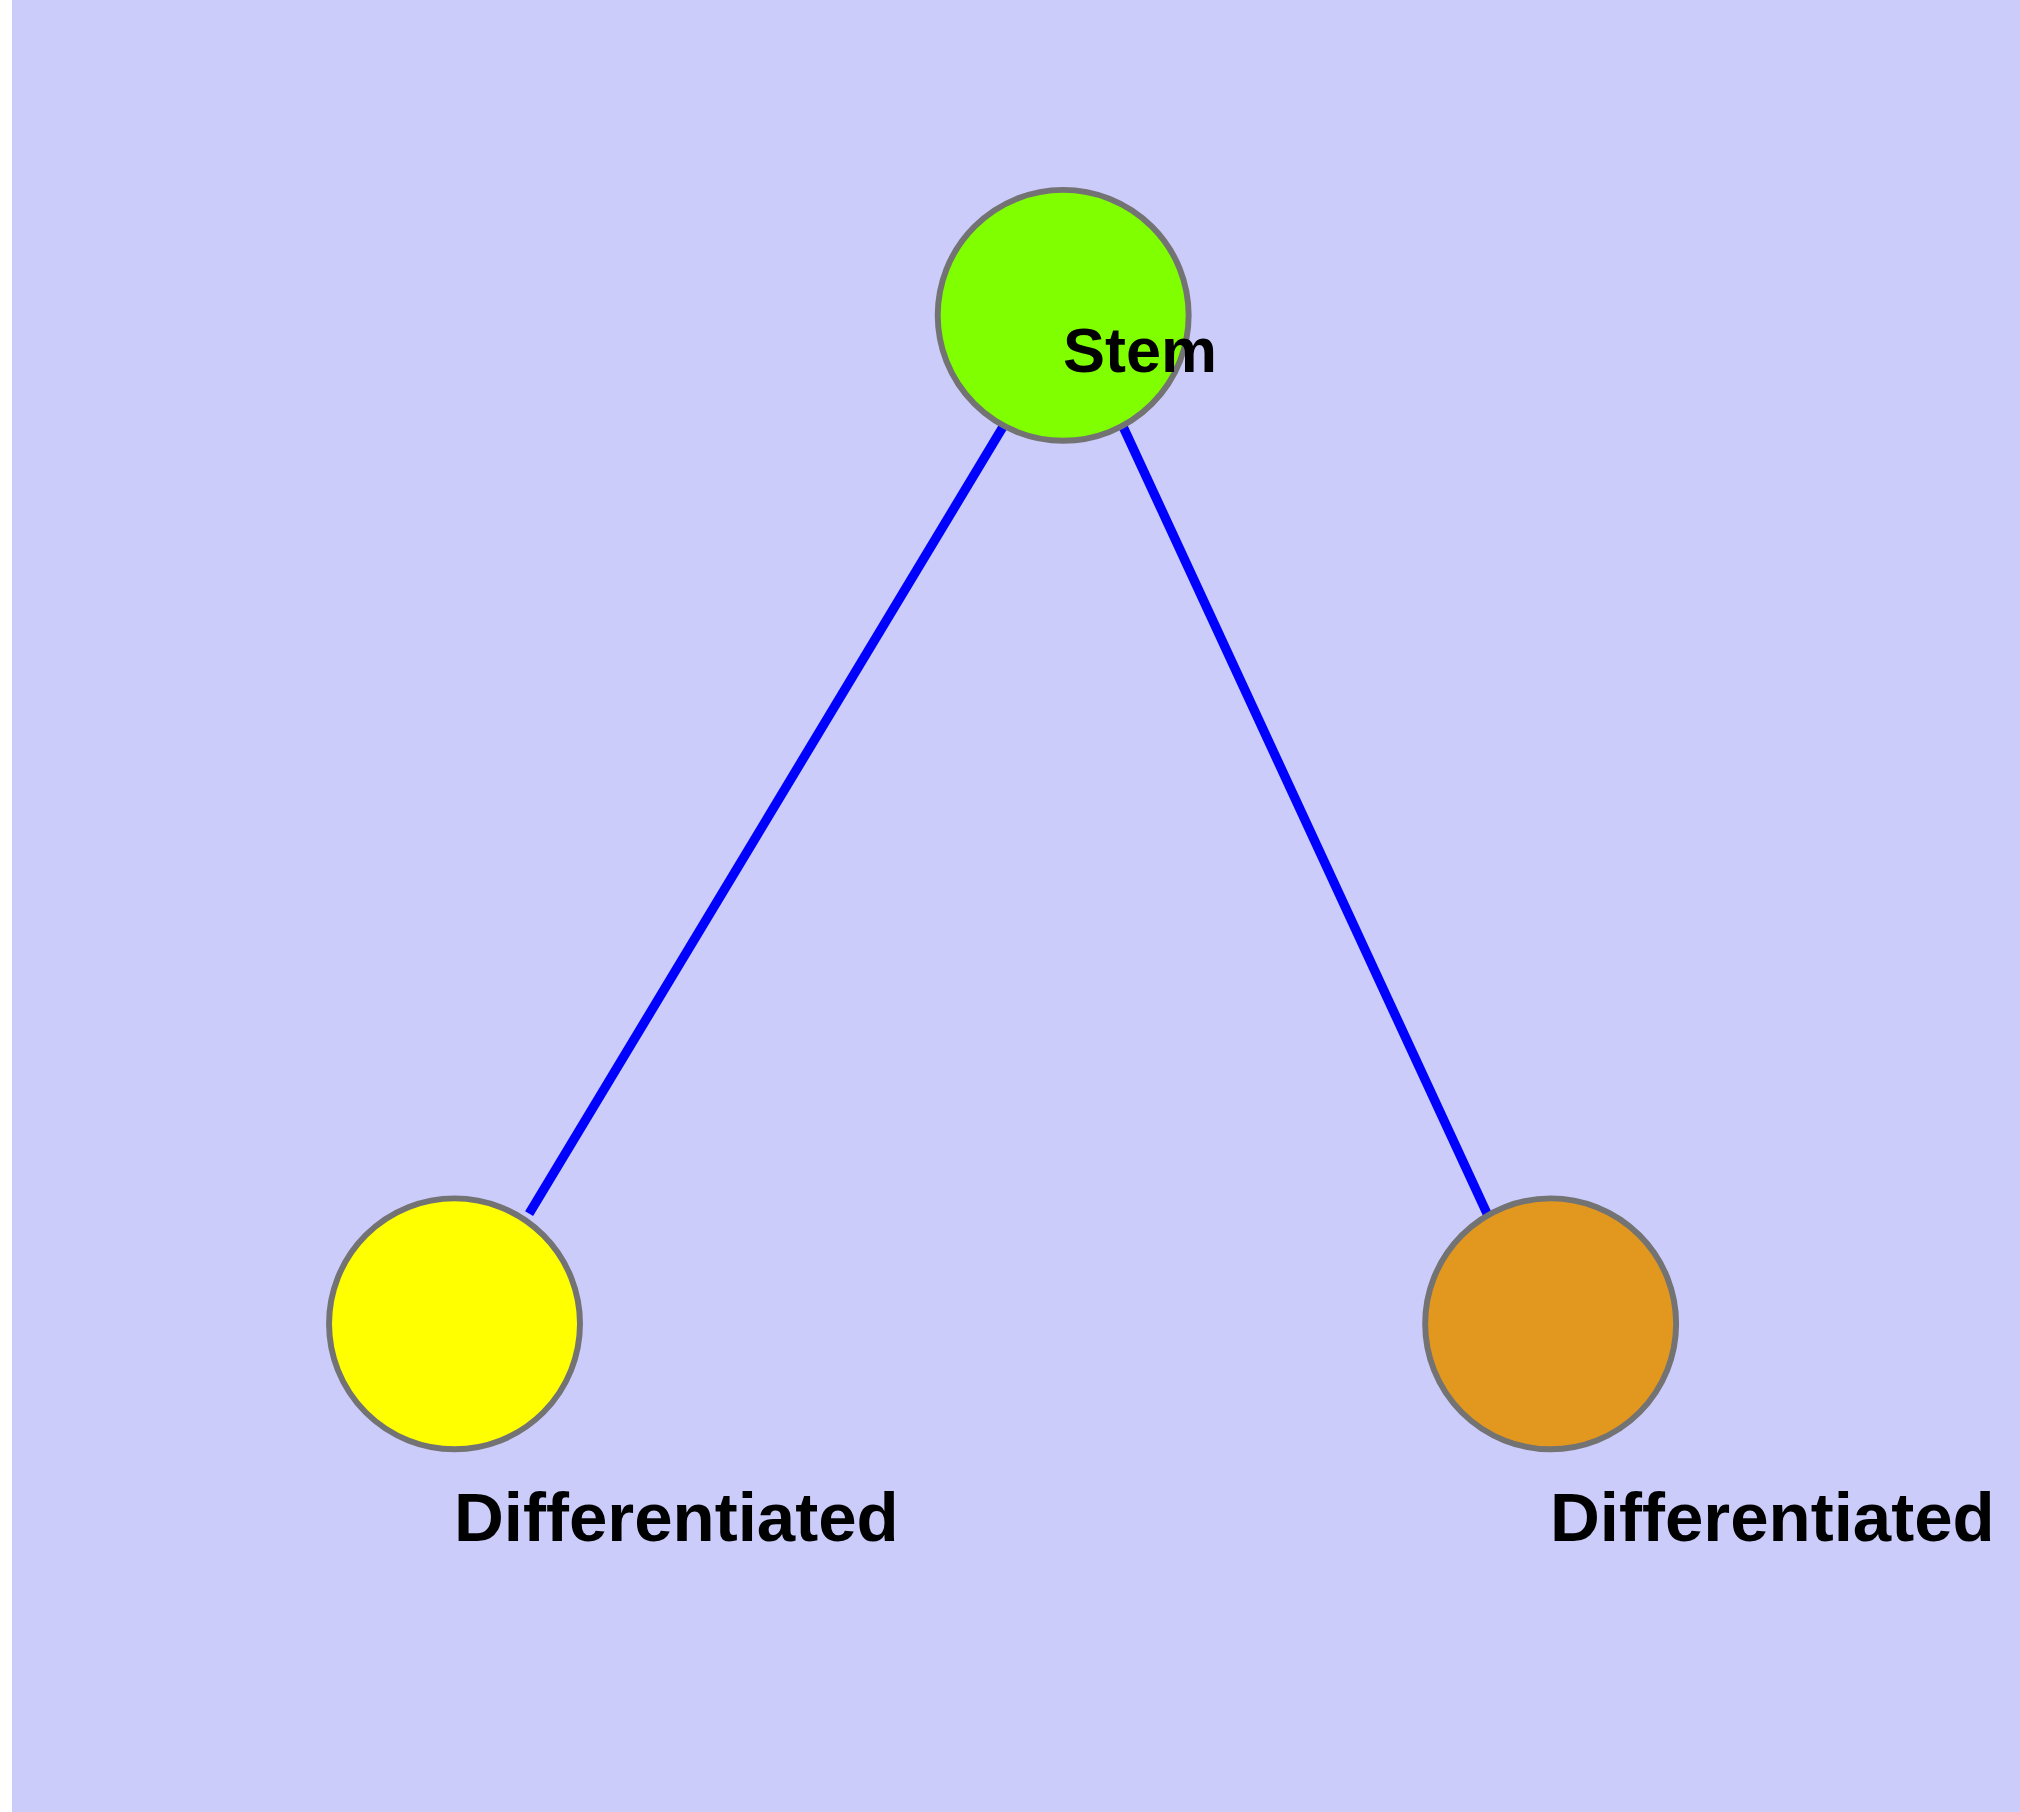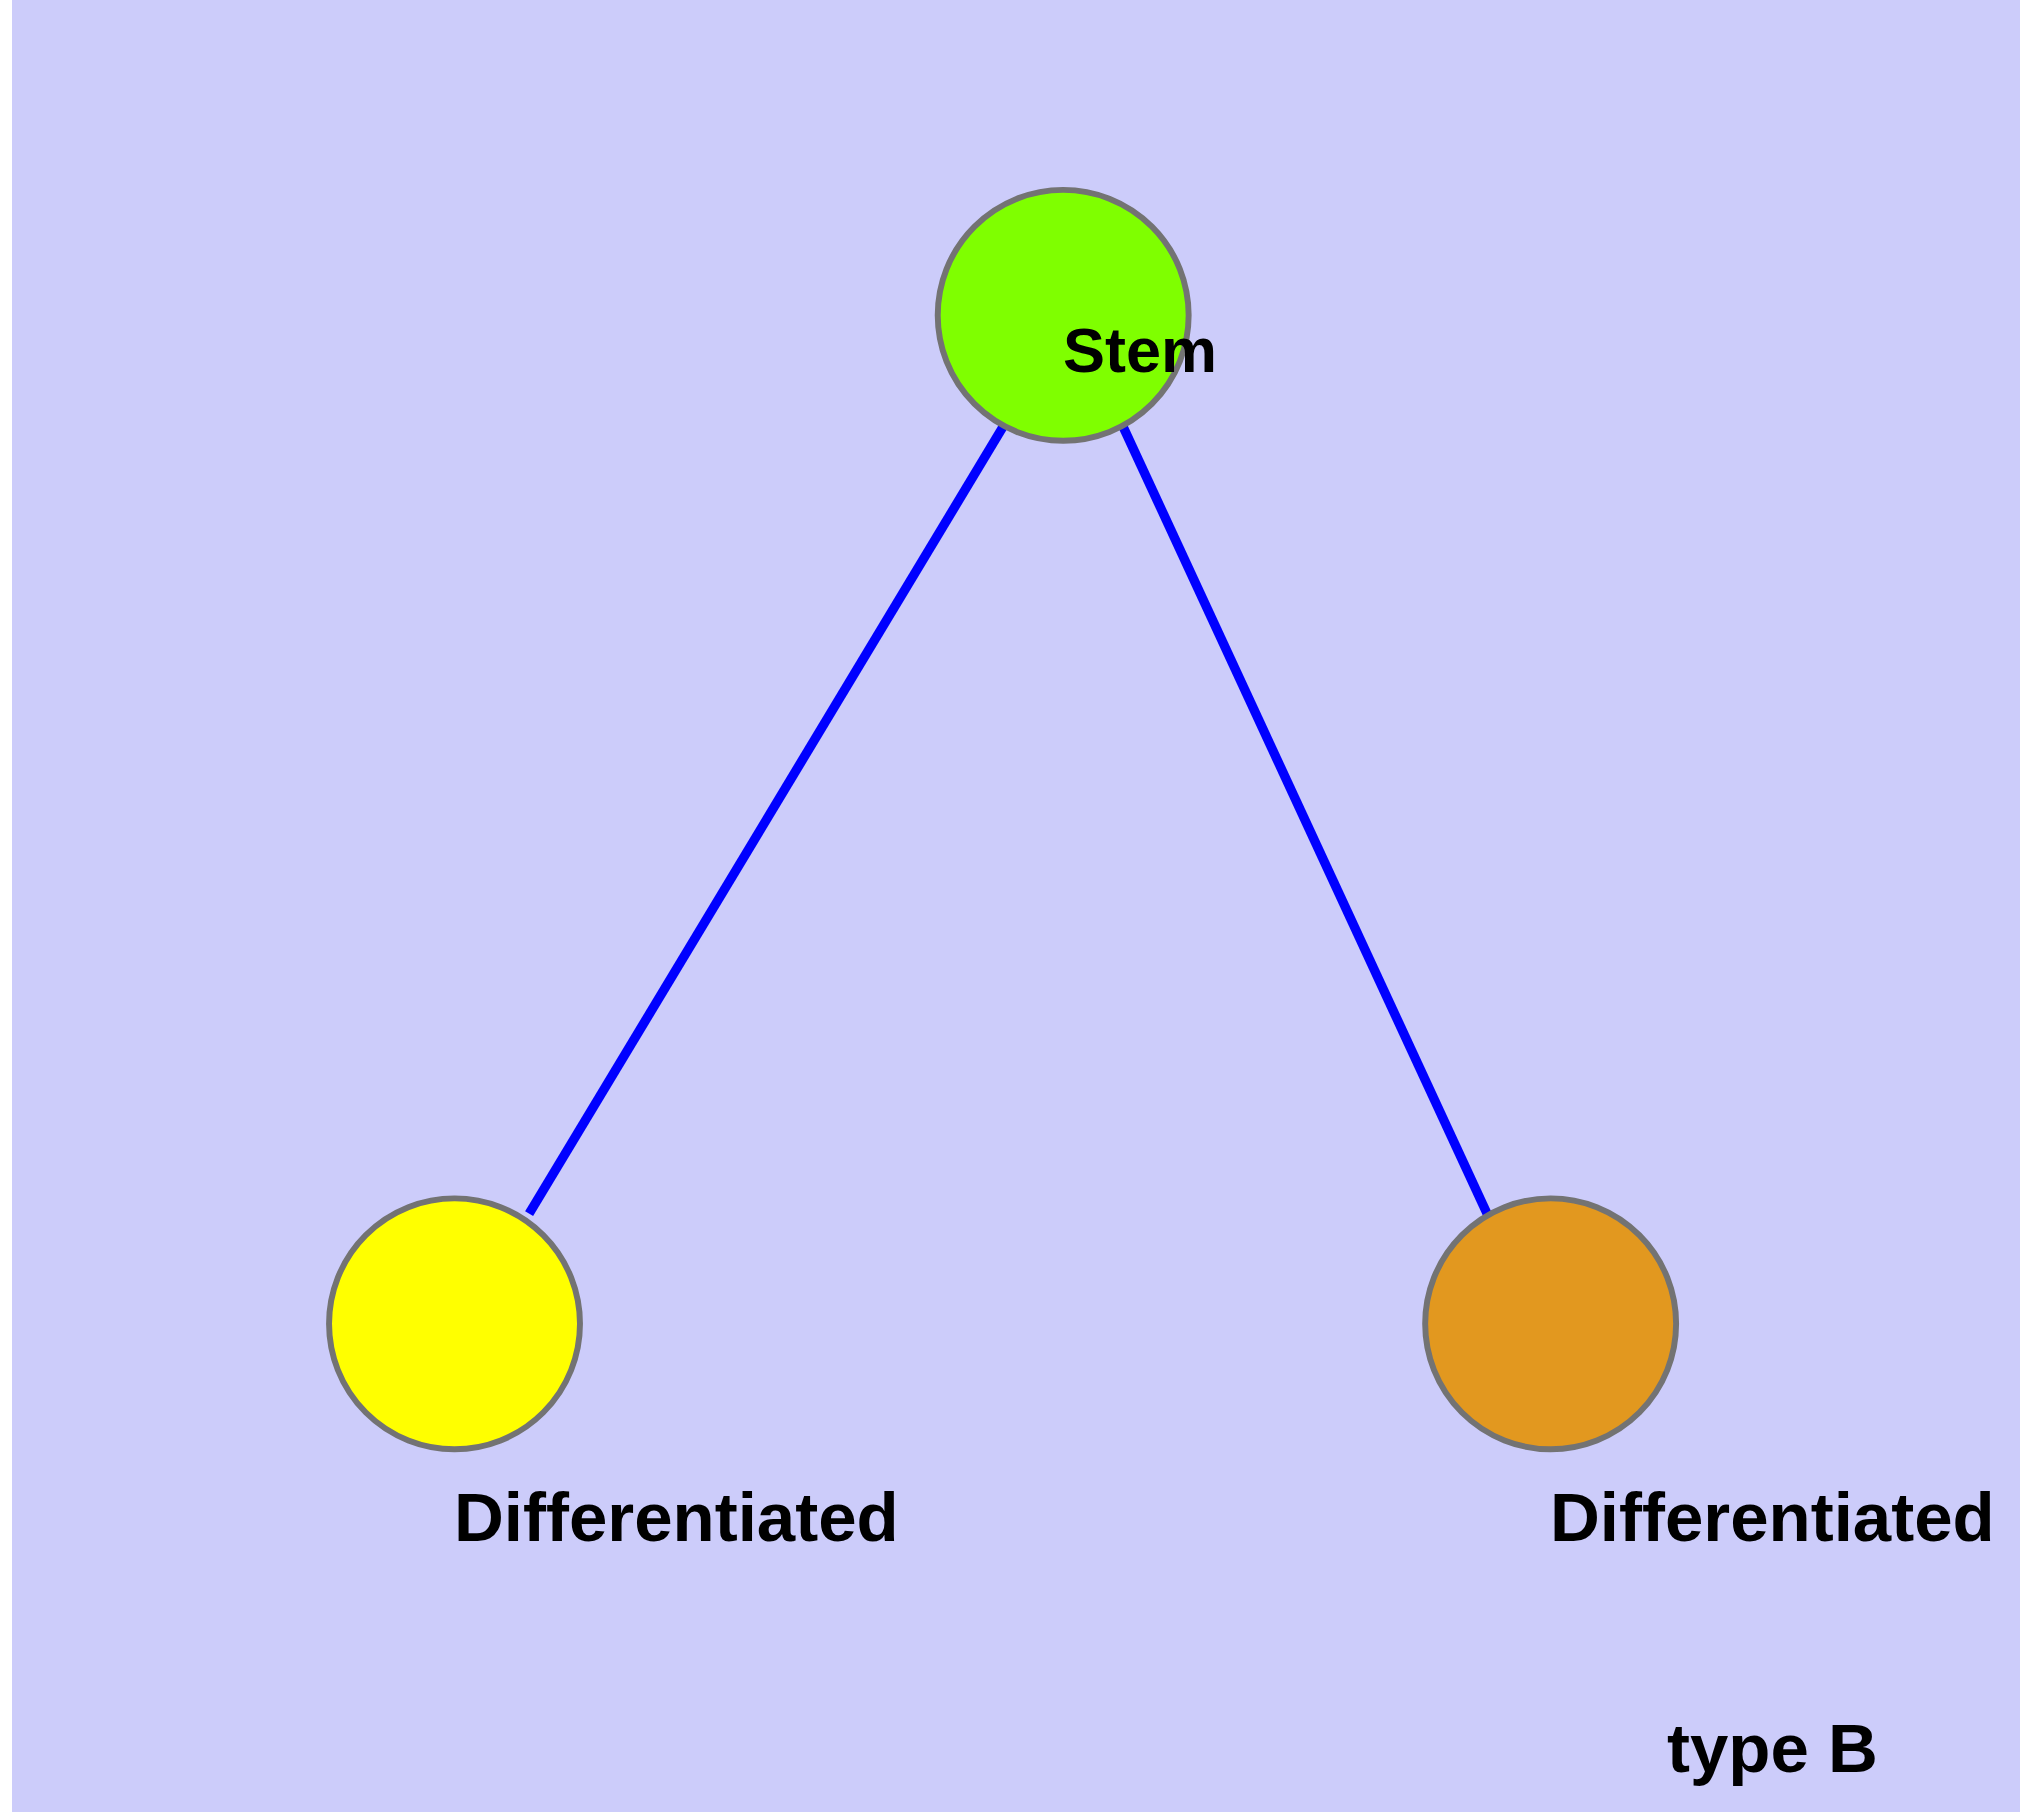"type B" div { html: <div>type B</div> -> none }
